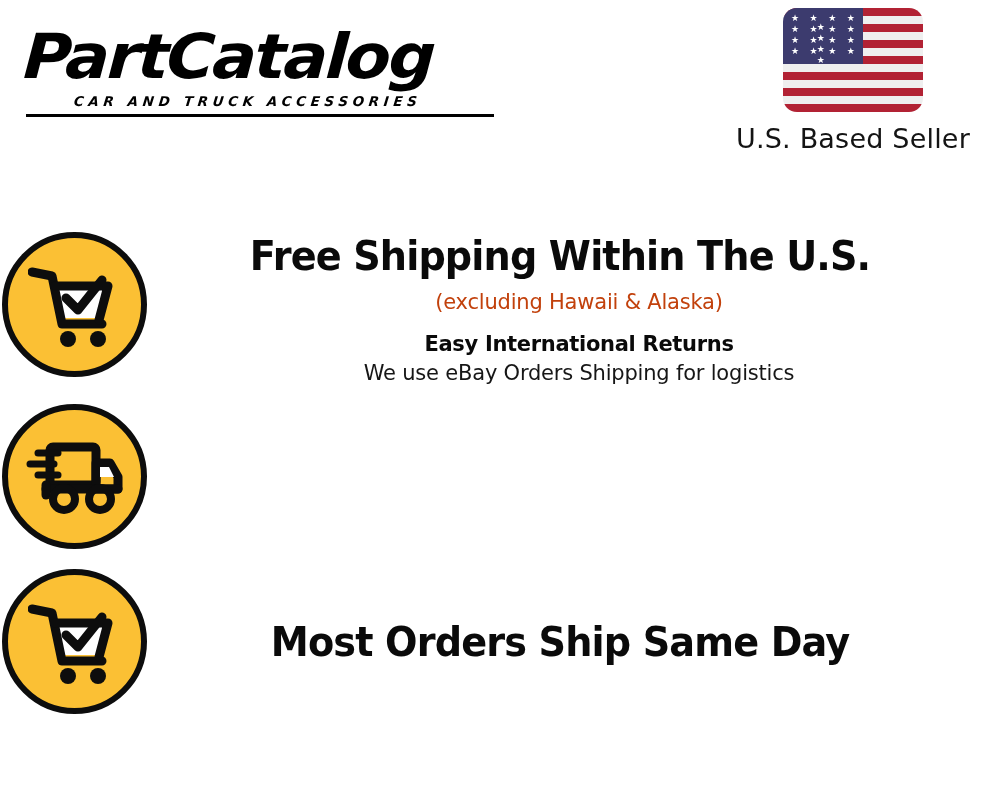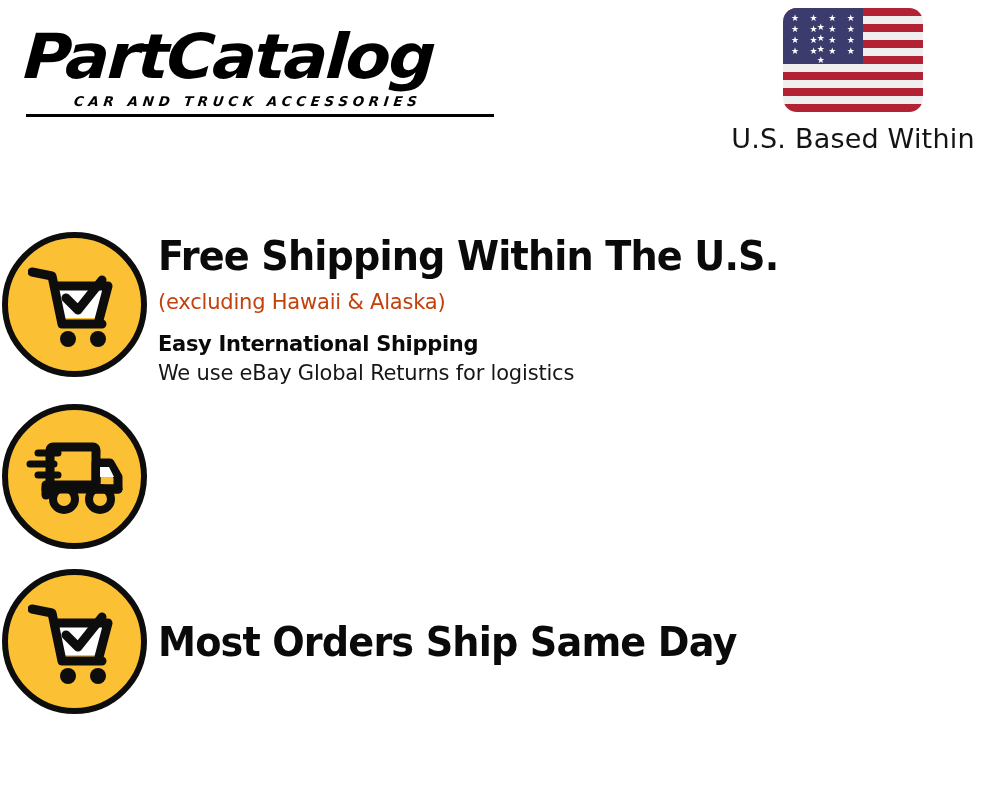"U.S. Based Within" div { text: Within -> Seller }
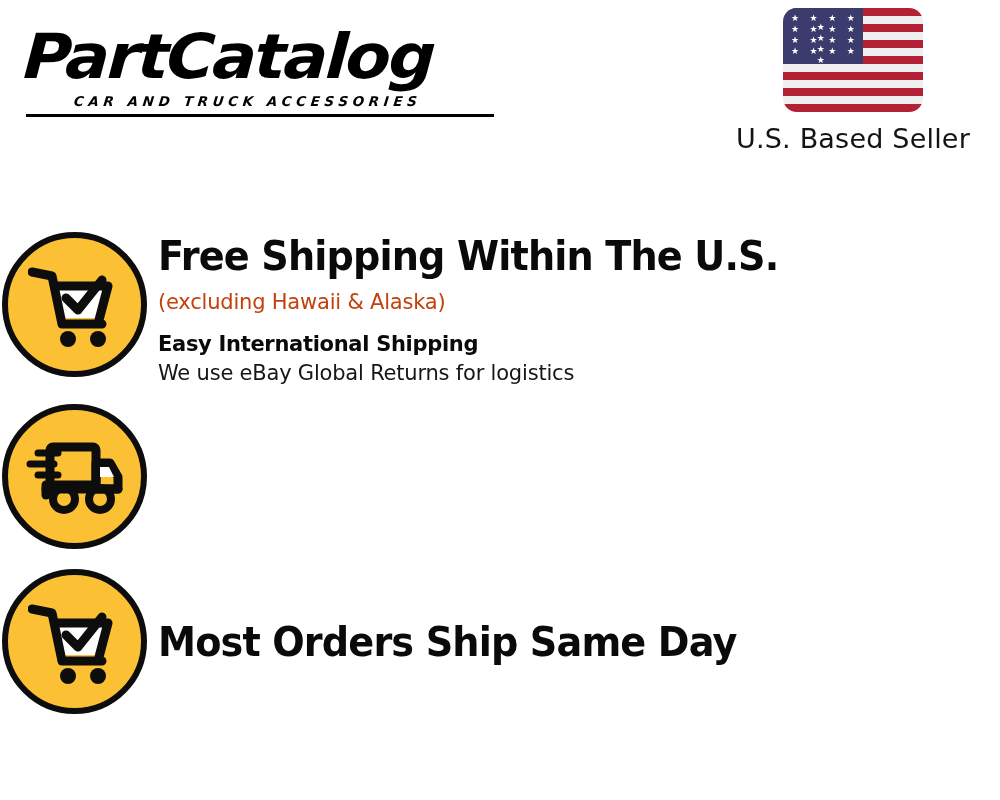"Free Shipping Within The U.S." #features { text-align: none -> center }
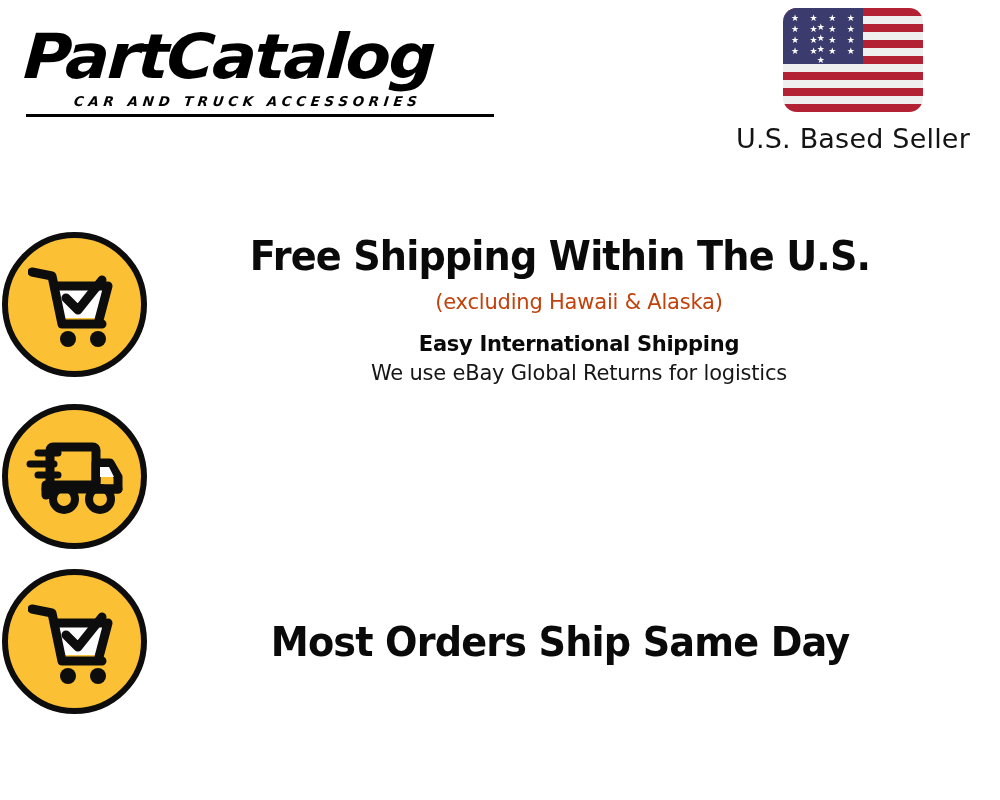"Easy International Shipping" div.feature-sub-strong { text: Shipping -> Returns }
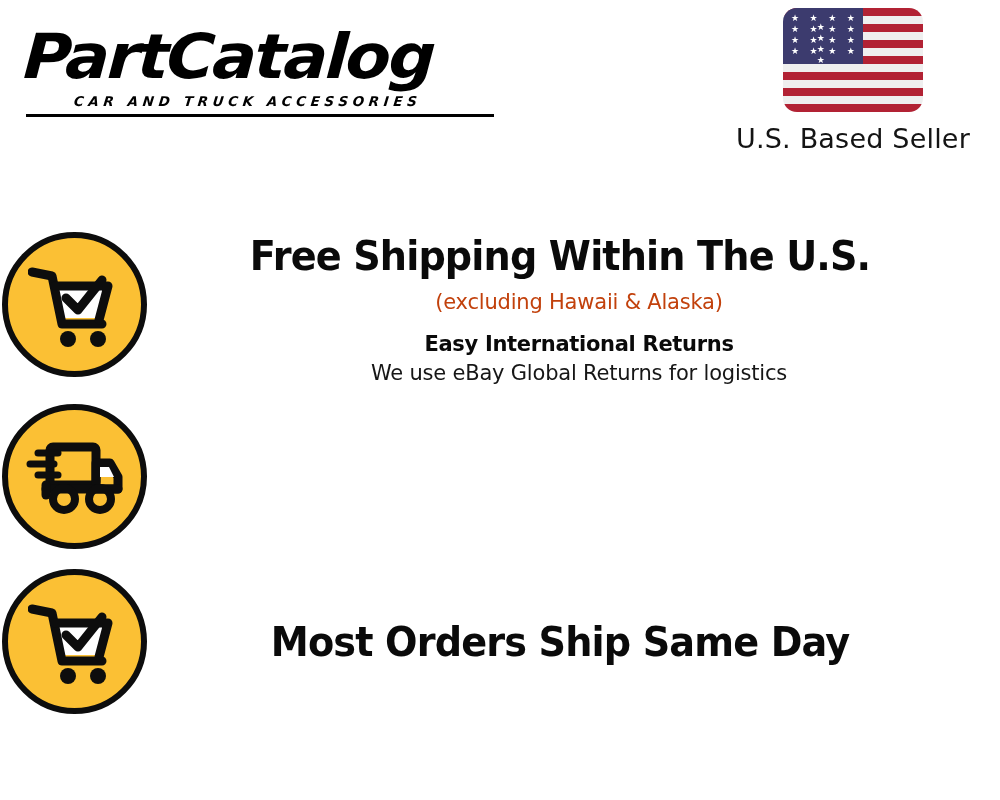"We use eBay Global Returns" div.feature-sub-plain { text: Global Returns -> Orders Shipping }
